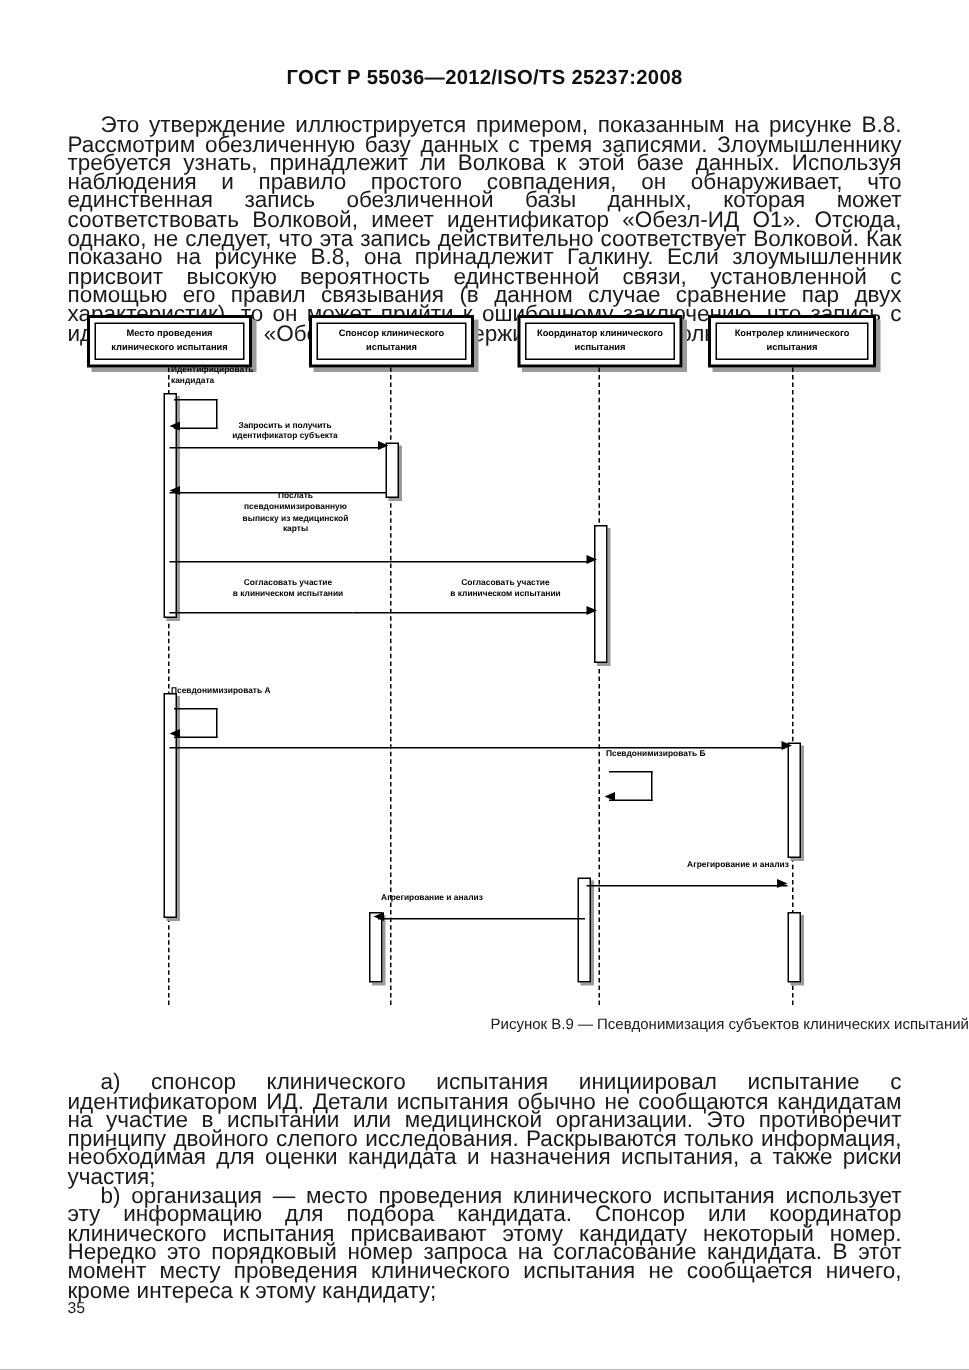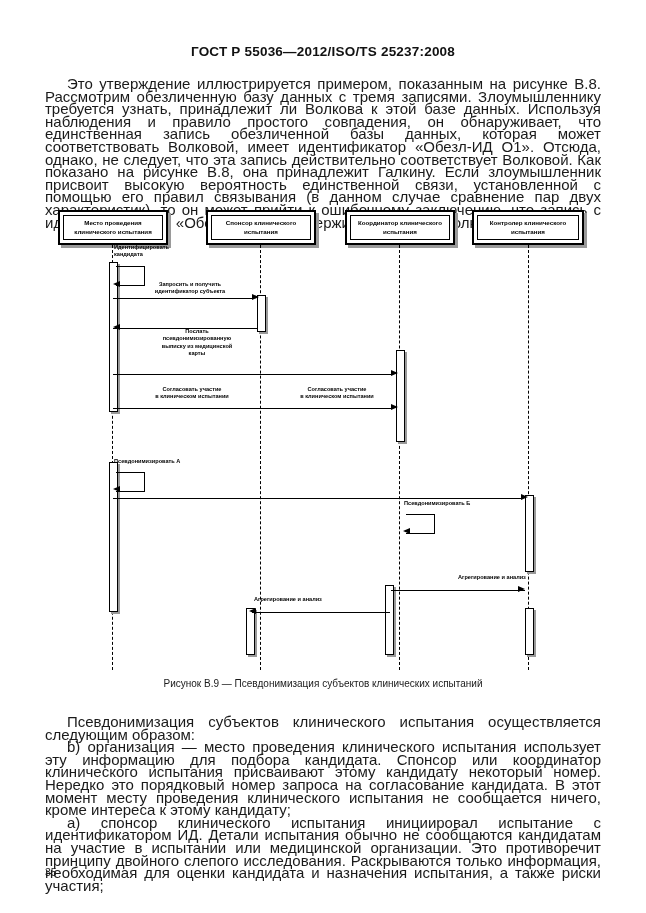"Рисунок В.9 — Псевдонимизация субъектов" .figure-caption { text-align: center -> right }
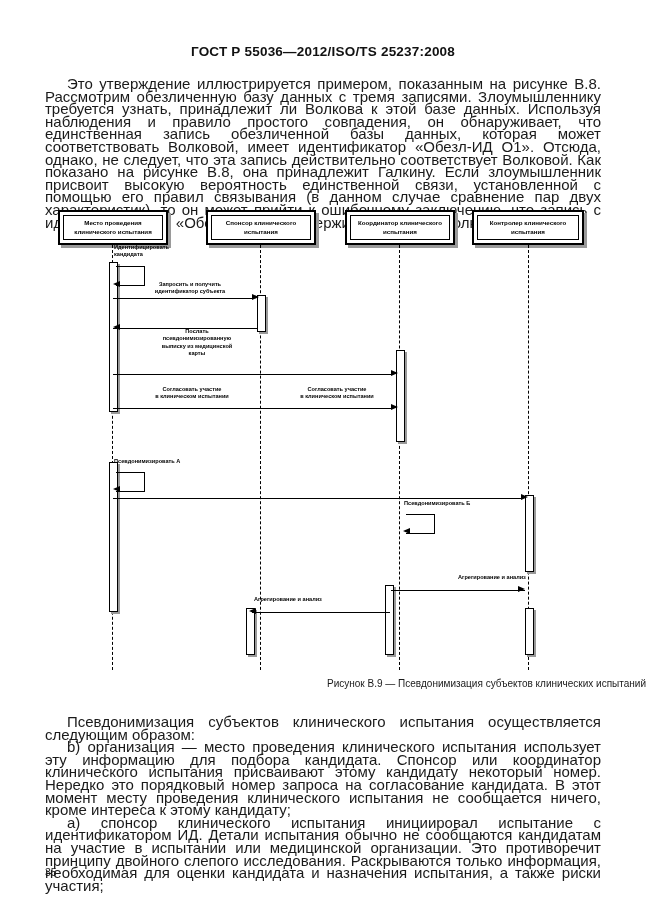"Псевдонимизация субъектов клинического" p { html: <p>Псевдонимизация субъектов клинического испытания осуществляется следующим образом:</p> -> none }
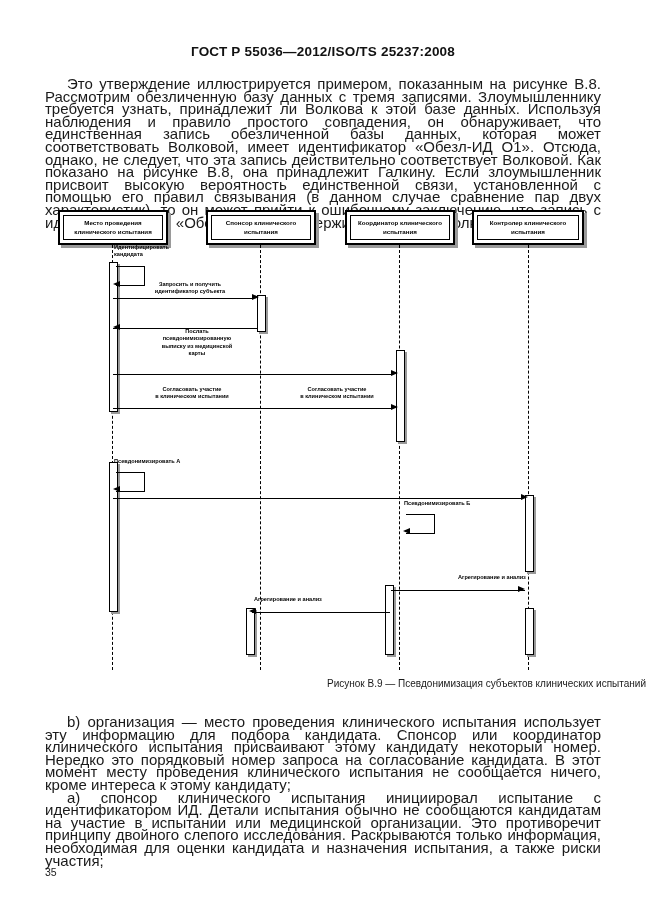"b) организация — место проведения" p { order: before "a) спонсор клинического испытания" -> after "a) спонсор клинического испытания" }
